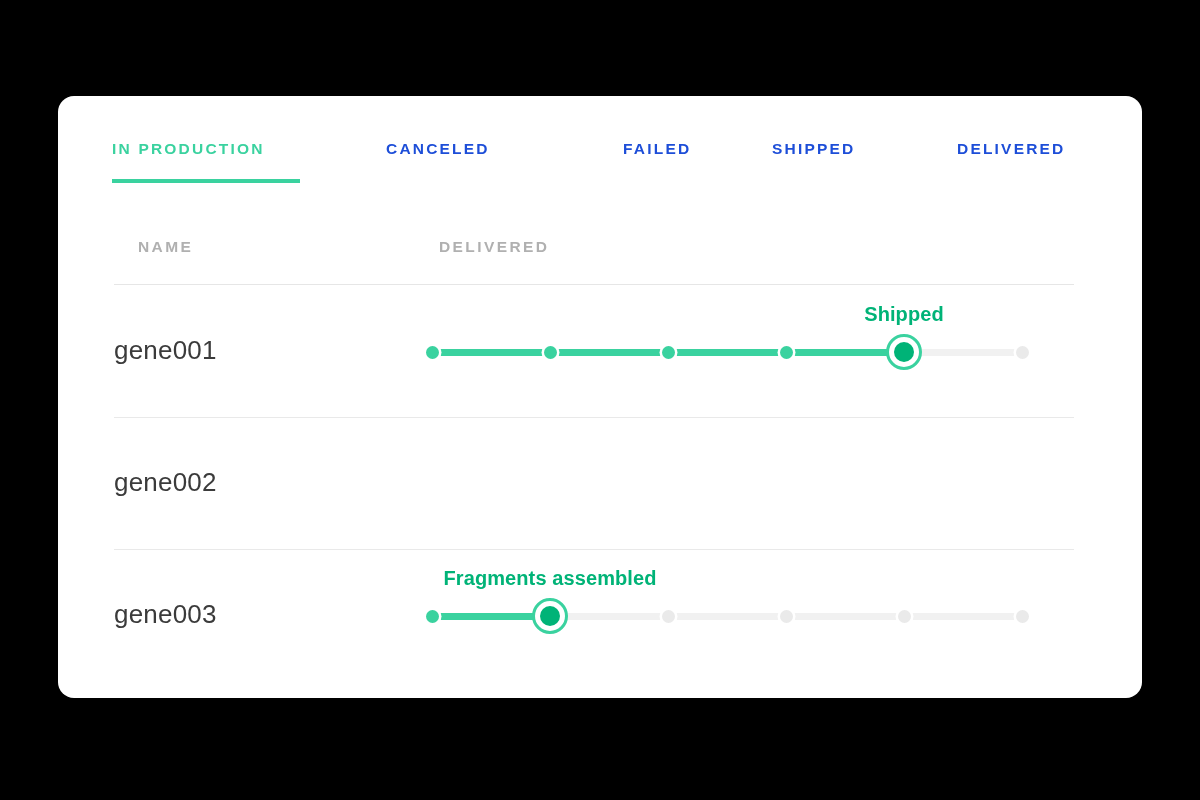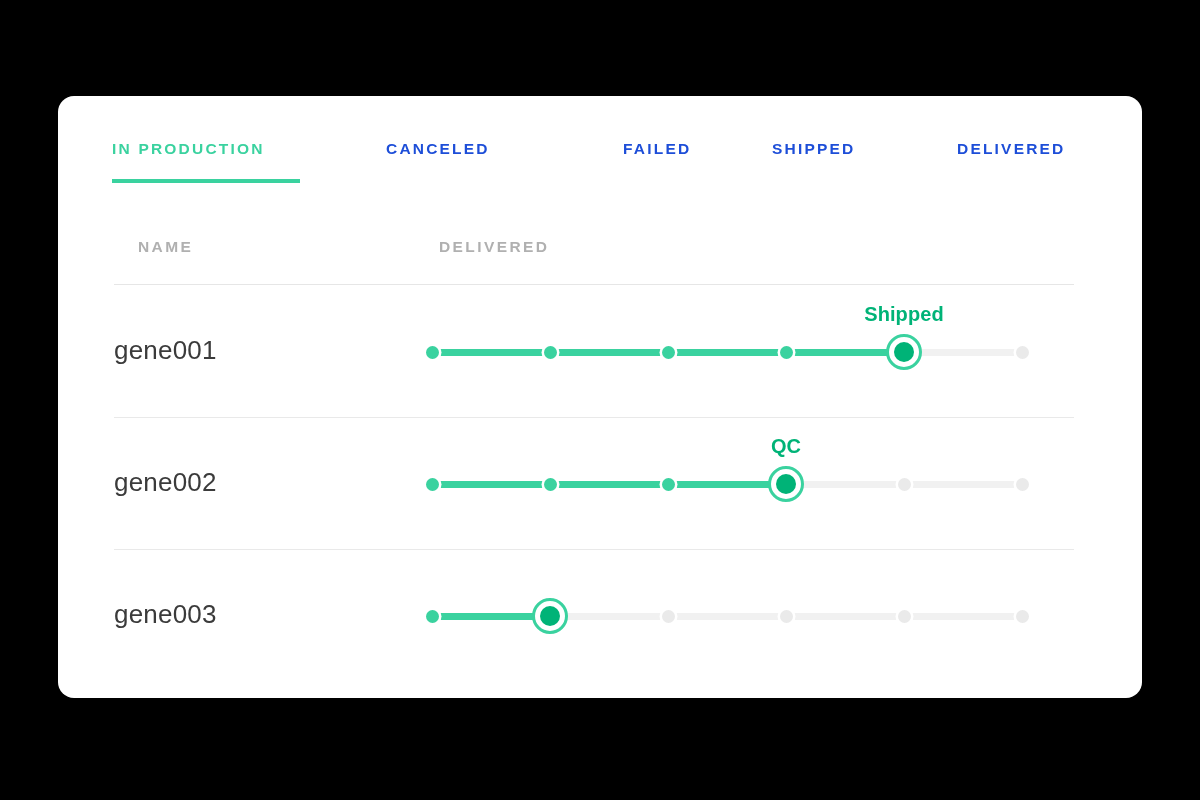"QC" div.track { html: <div> <div></div> <div></div> <div>QC</div> <div></div> <div></div> <div></div> <div></div> <div></div> <div></div> </div> -> none }
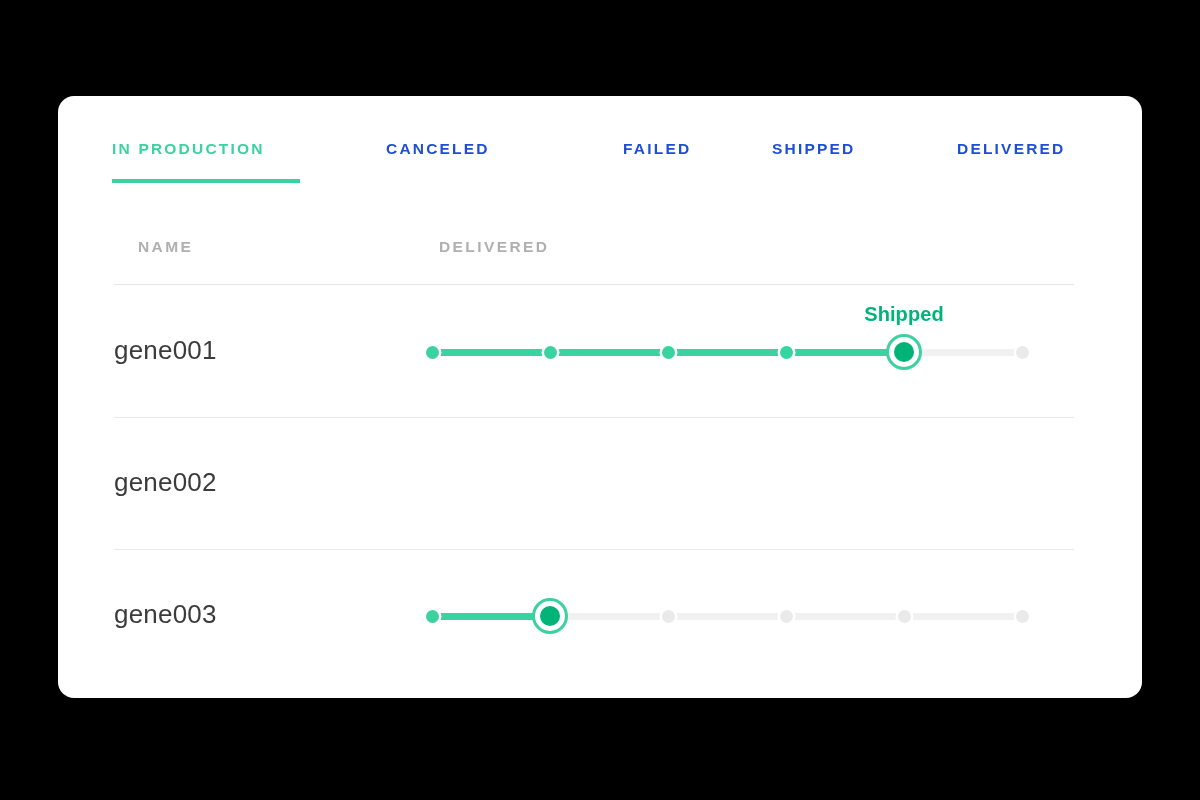"Fragments assembled" div.stage-label { html: none -> <div>Fragments assembled</div> }
